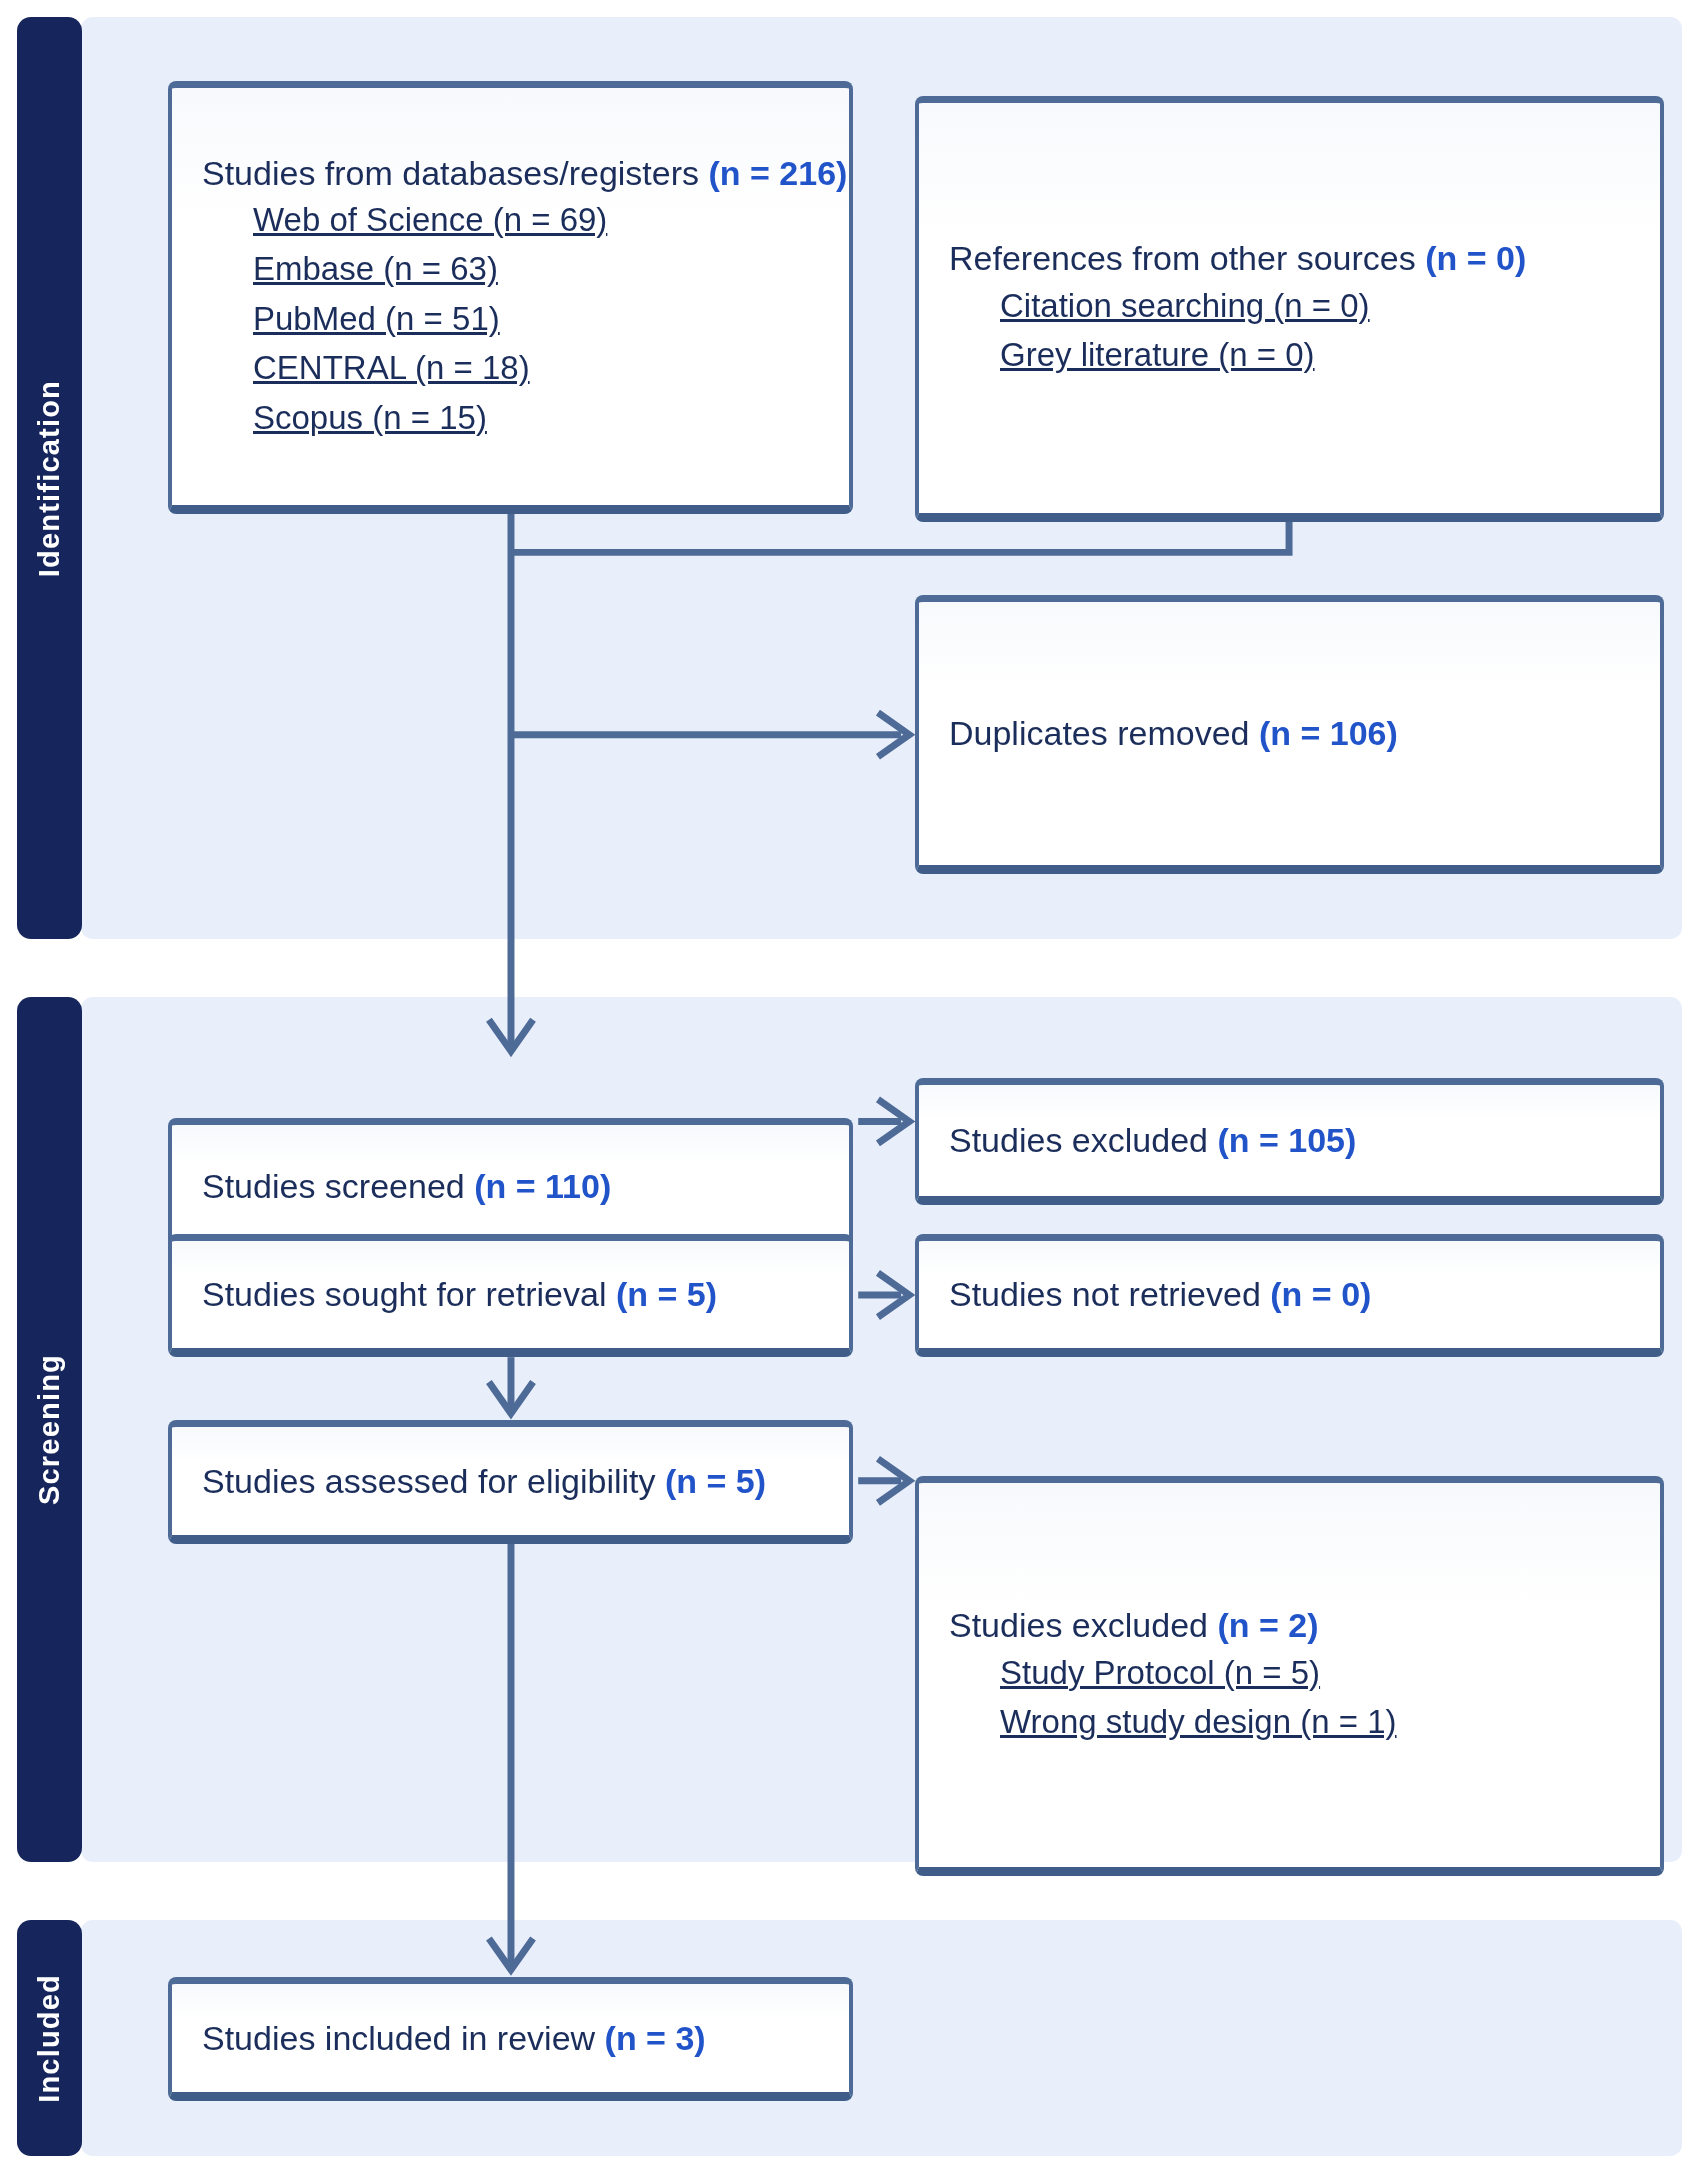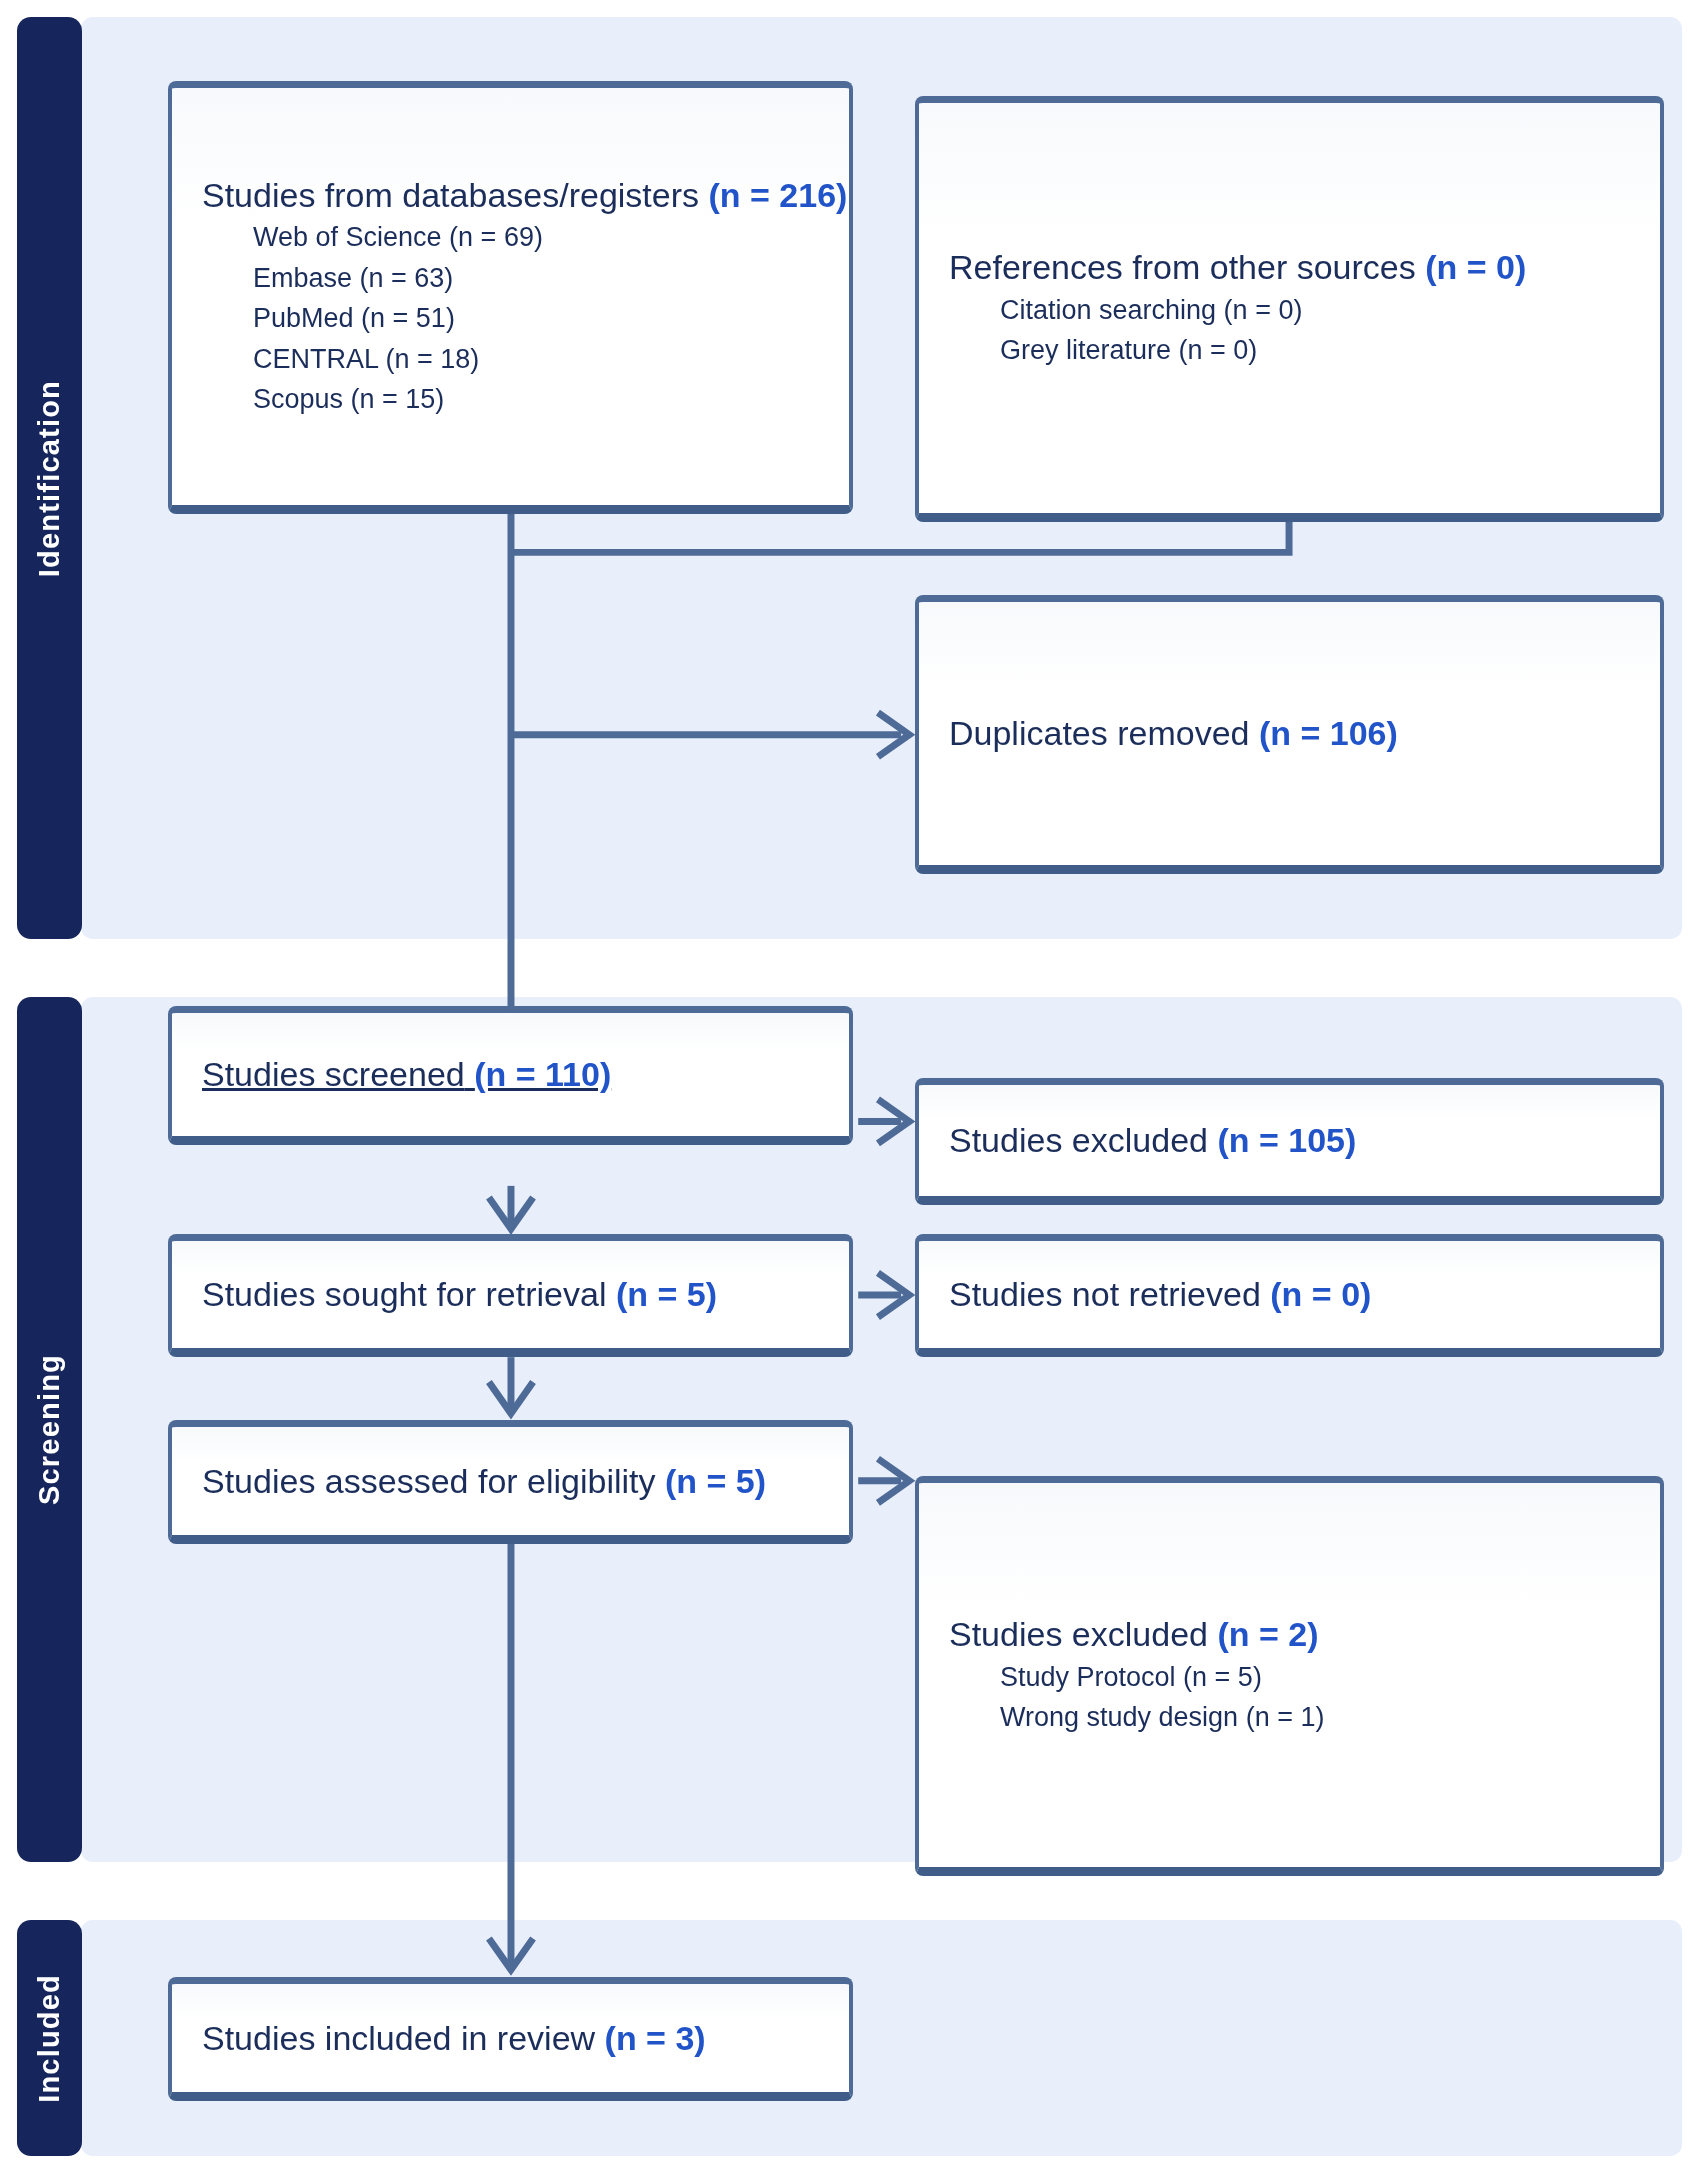"Web of Science (n =" .box-items { font-size: 27px -> 33px; text-decoration: none -> underline }
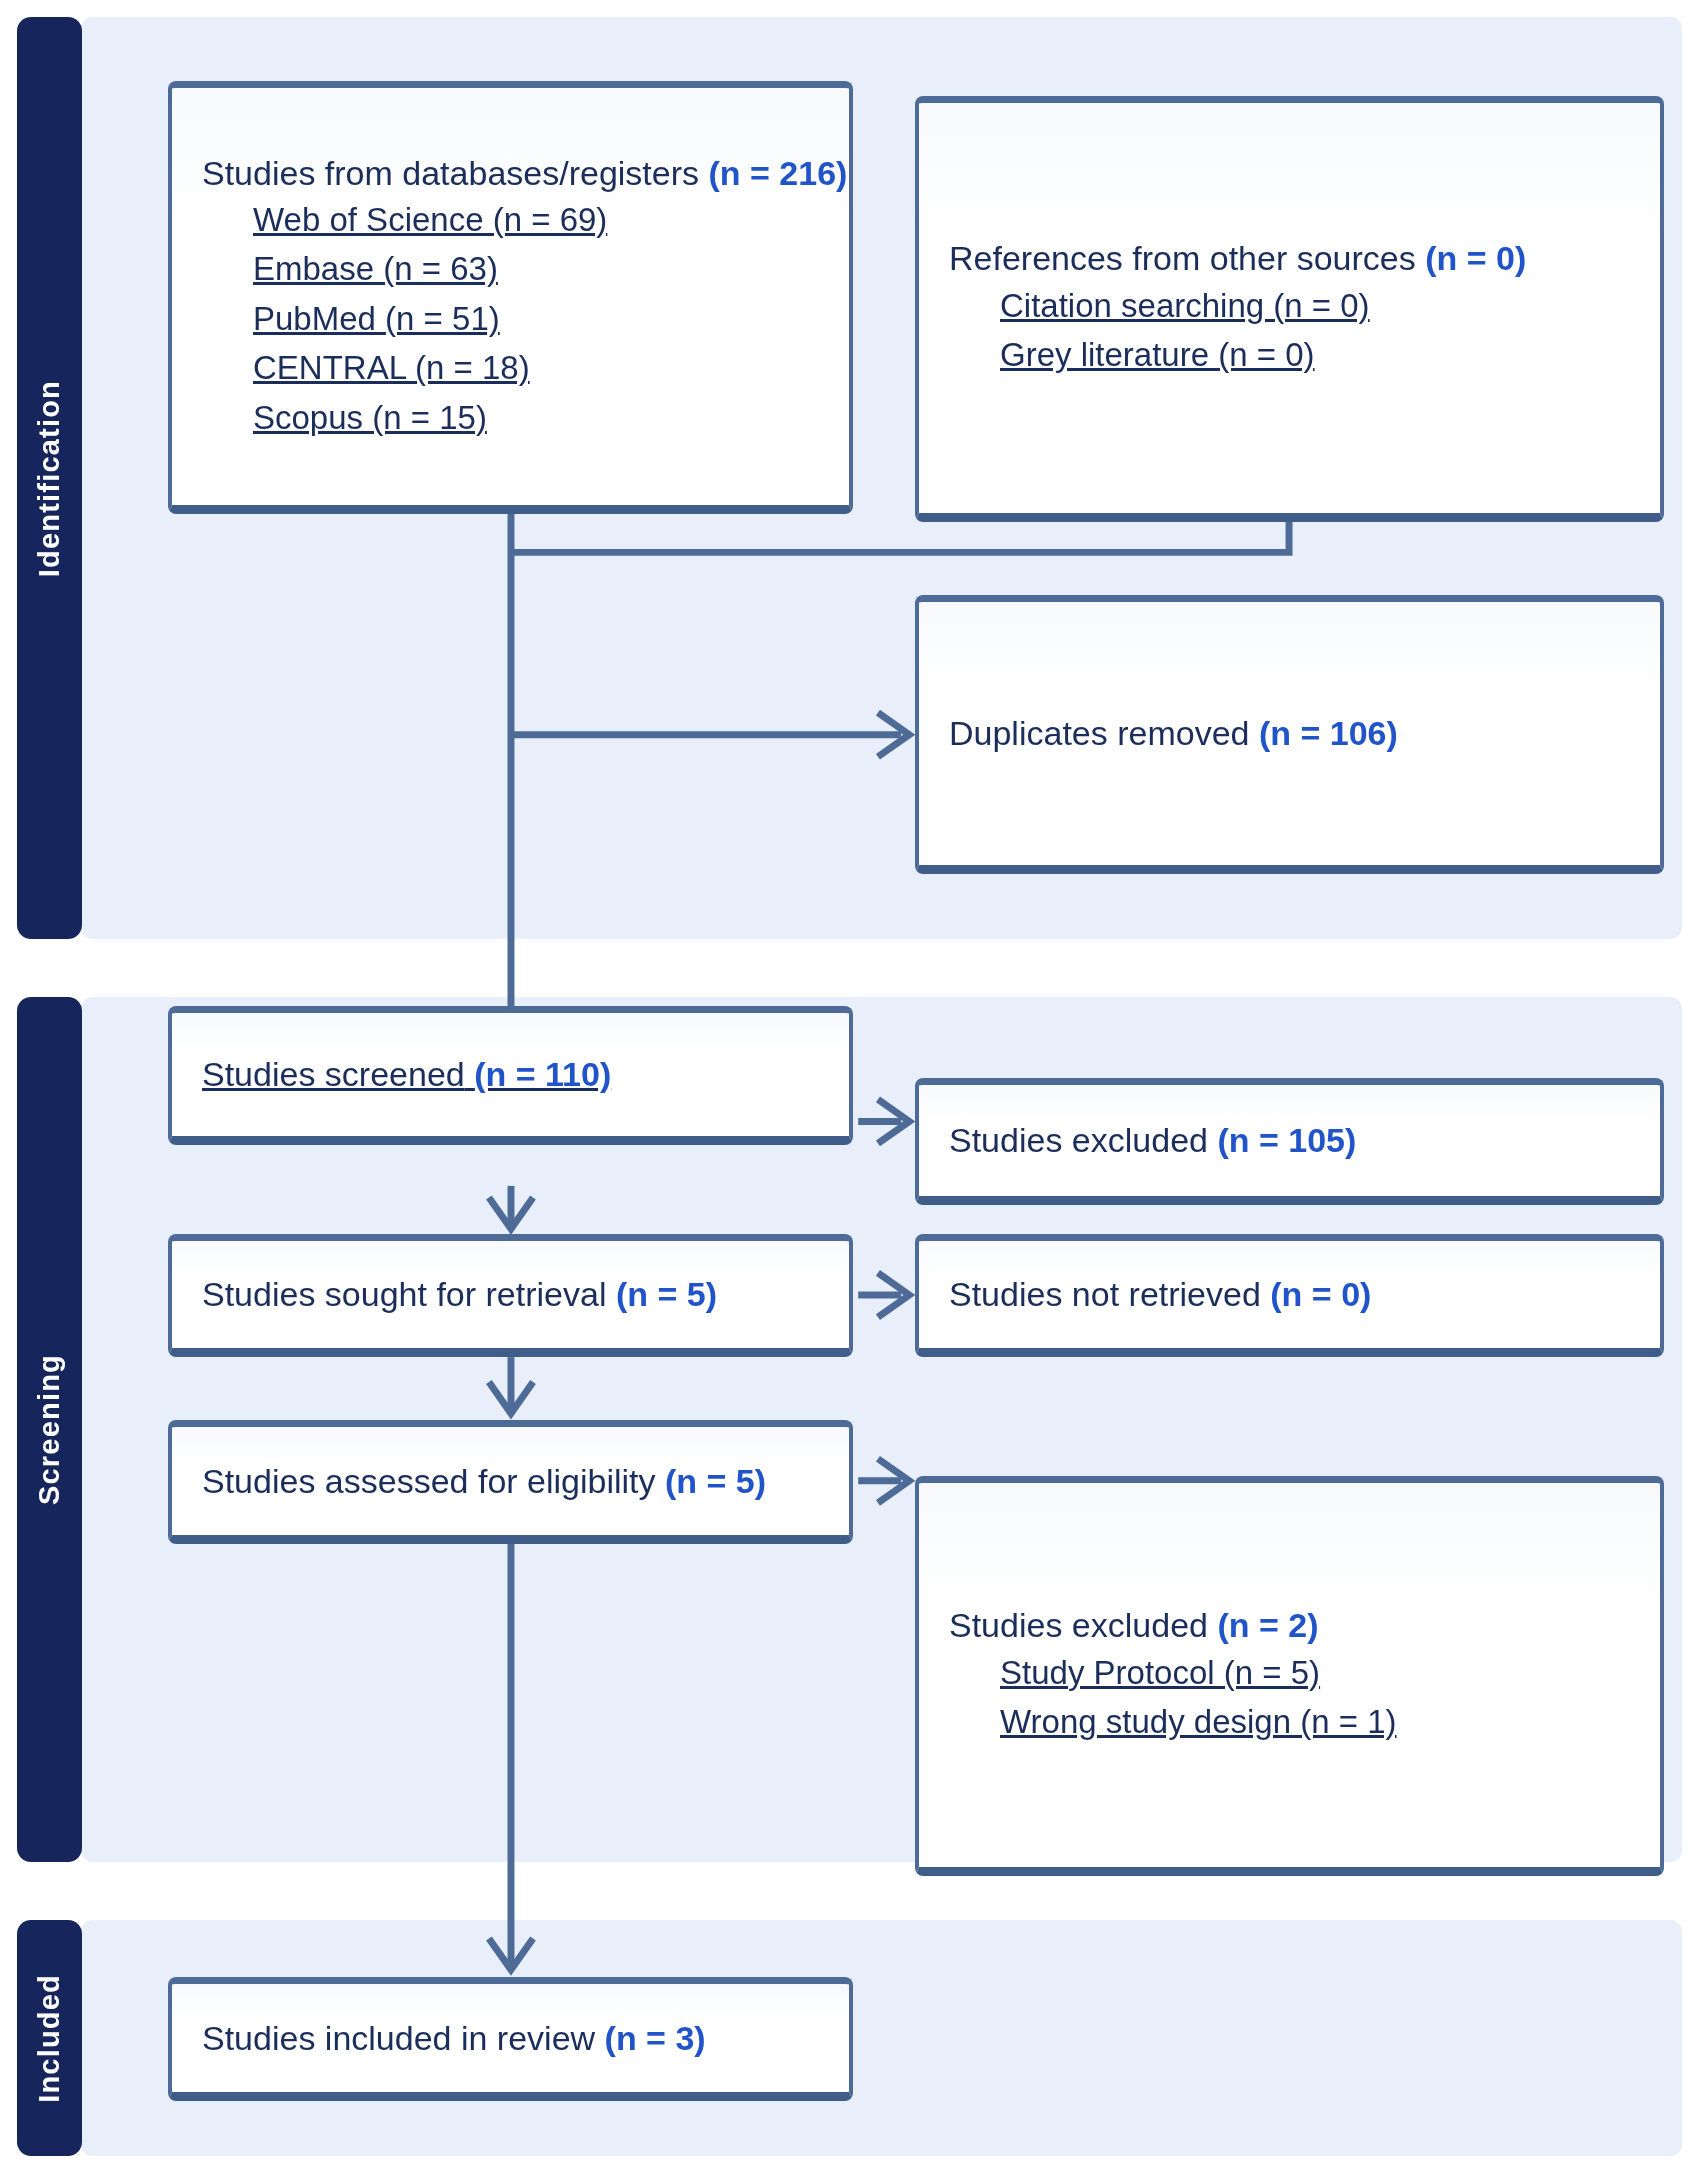"Studies screened (n = 110)" div.box { text-decoration: underline -> none; top: 1006px -> 1118px }
